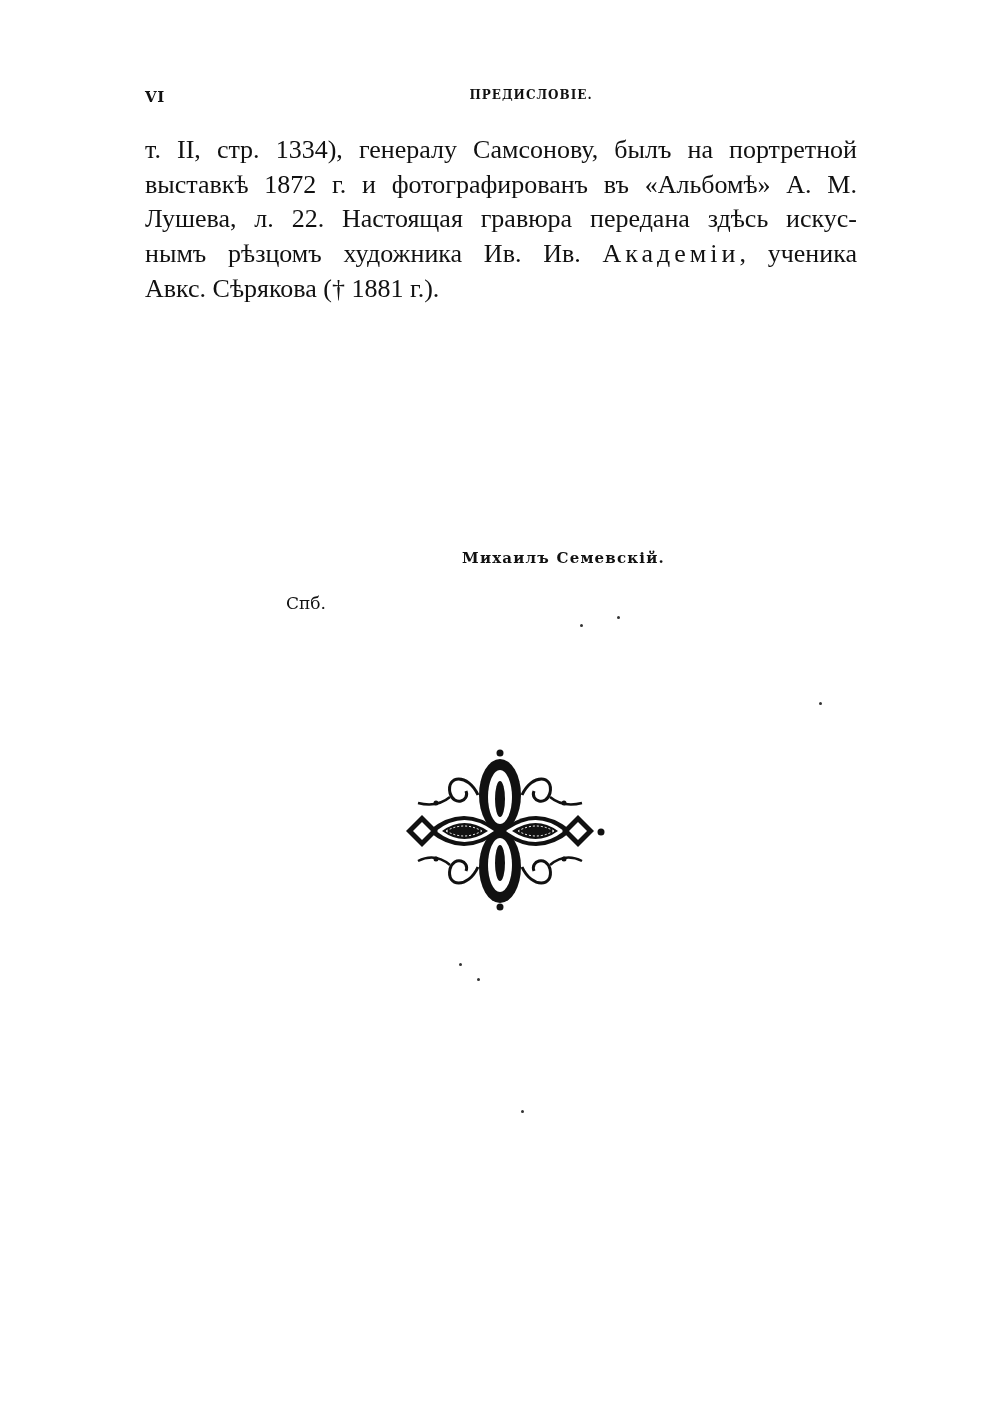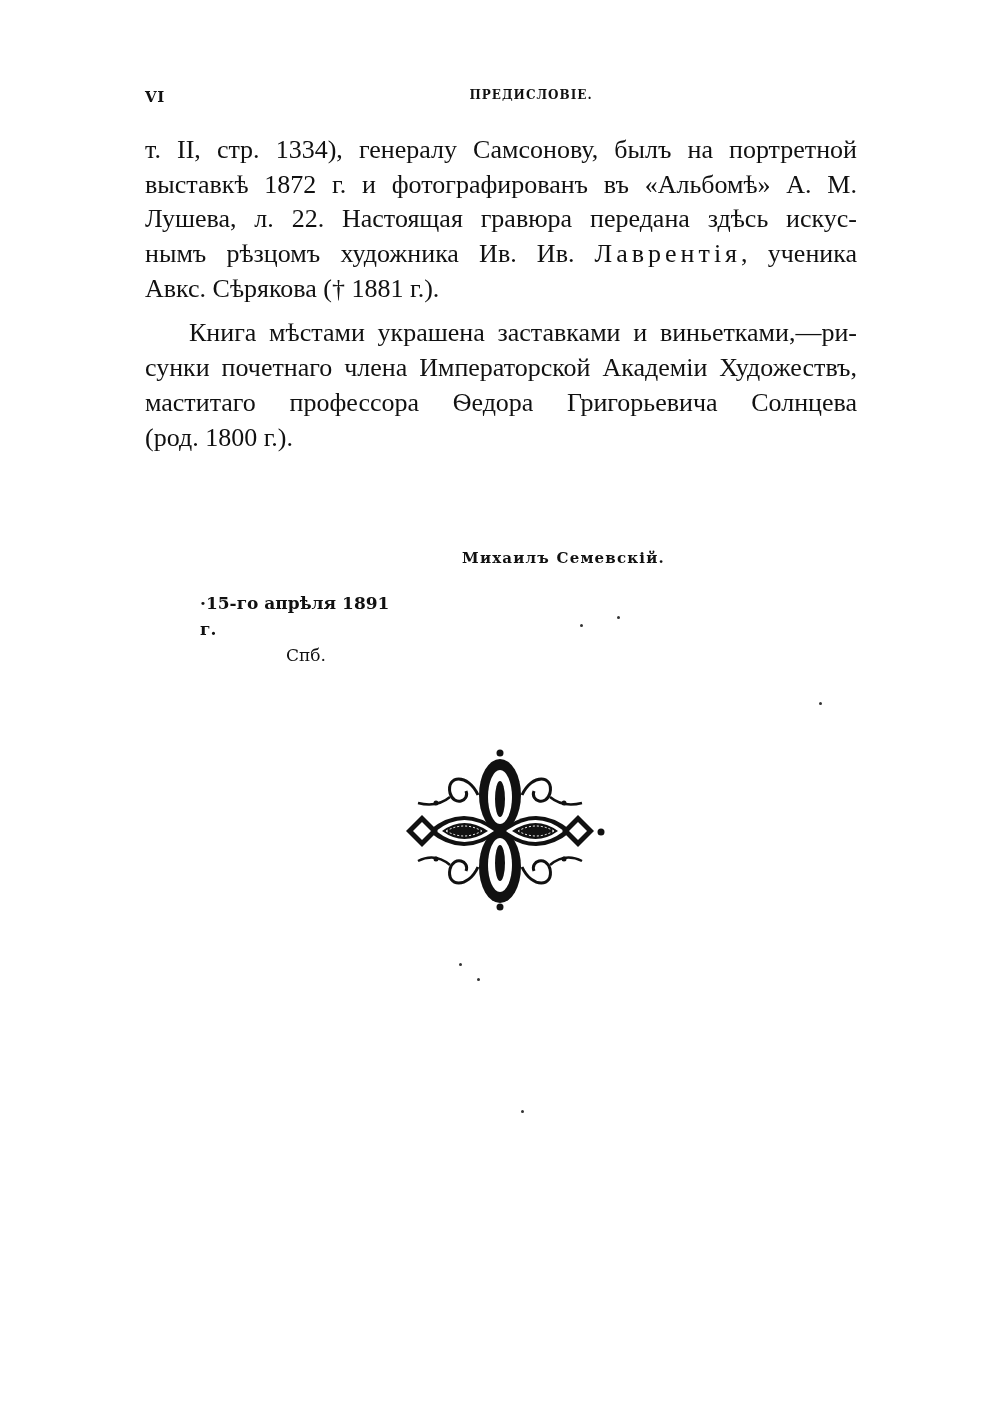"Лаврентія" span.spaced { text: Лаврентія -> Академіи }
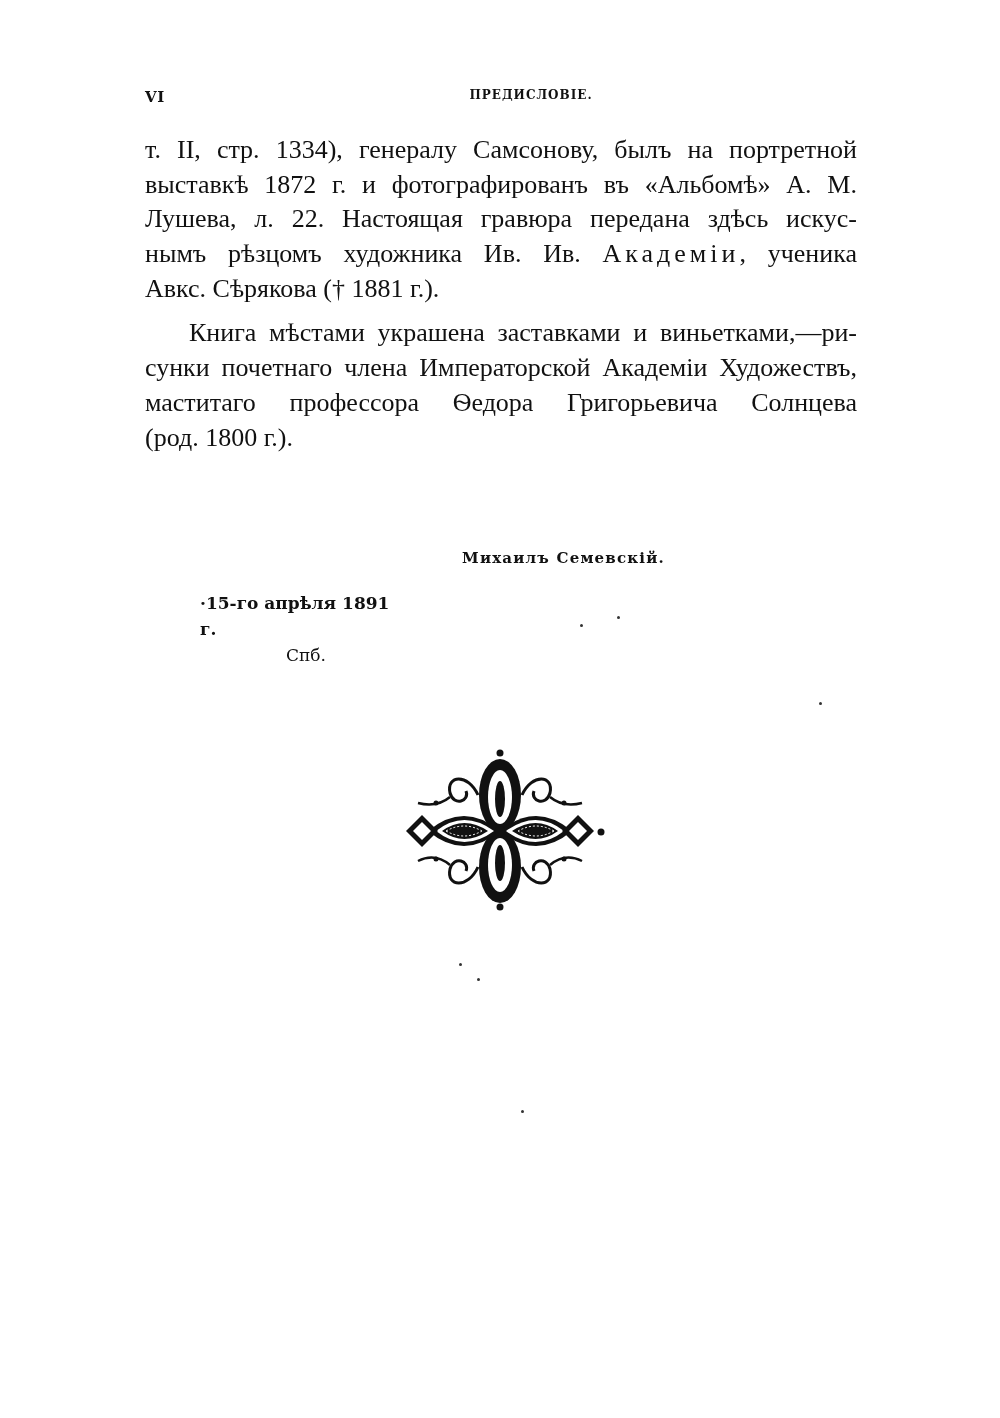"Книга мѣстами украшена заставками и" div { html: <div> <span>Книга мѣстами украшена заставками и виньетками,—ри-</span> <span>сунки почетнаго члена Императорской Академіи Художествъ,</span> <span>маститаго профессора Ѳедора Григорьевича Солнцева</span> <span>(род. 1800 г.).</span> </div> -> none }
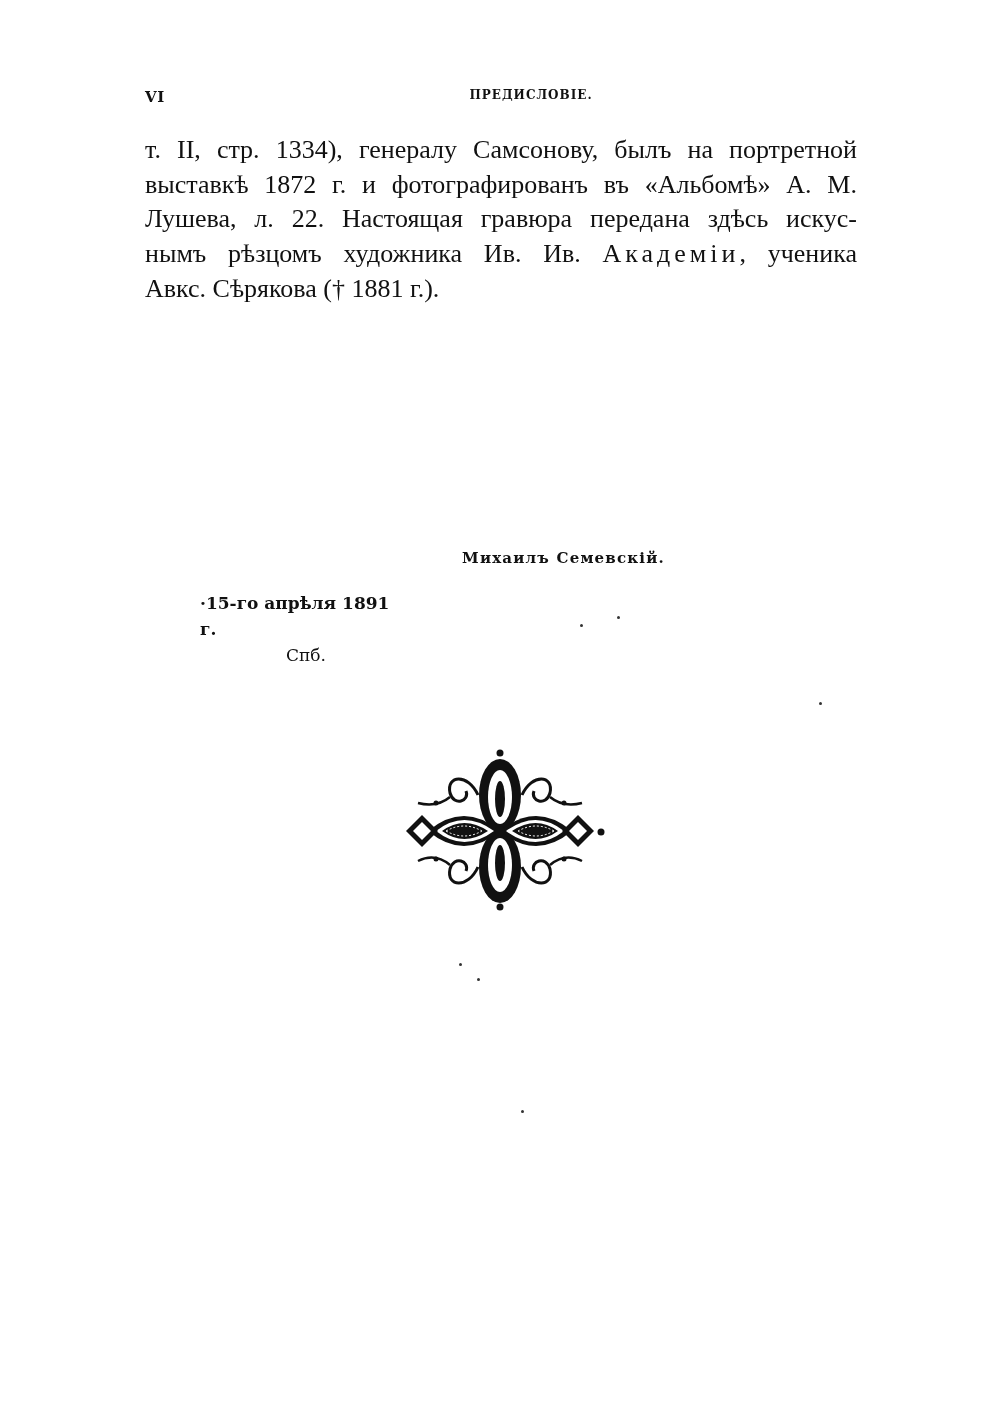"·15-го апрѣля 1891 г." span.date { html: <span>·15-го апрѣля 1891 г.</span> -> none }
